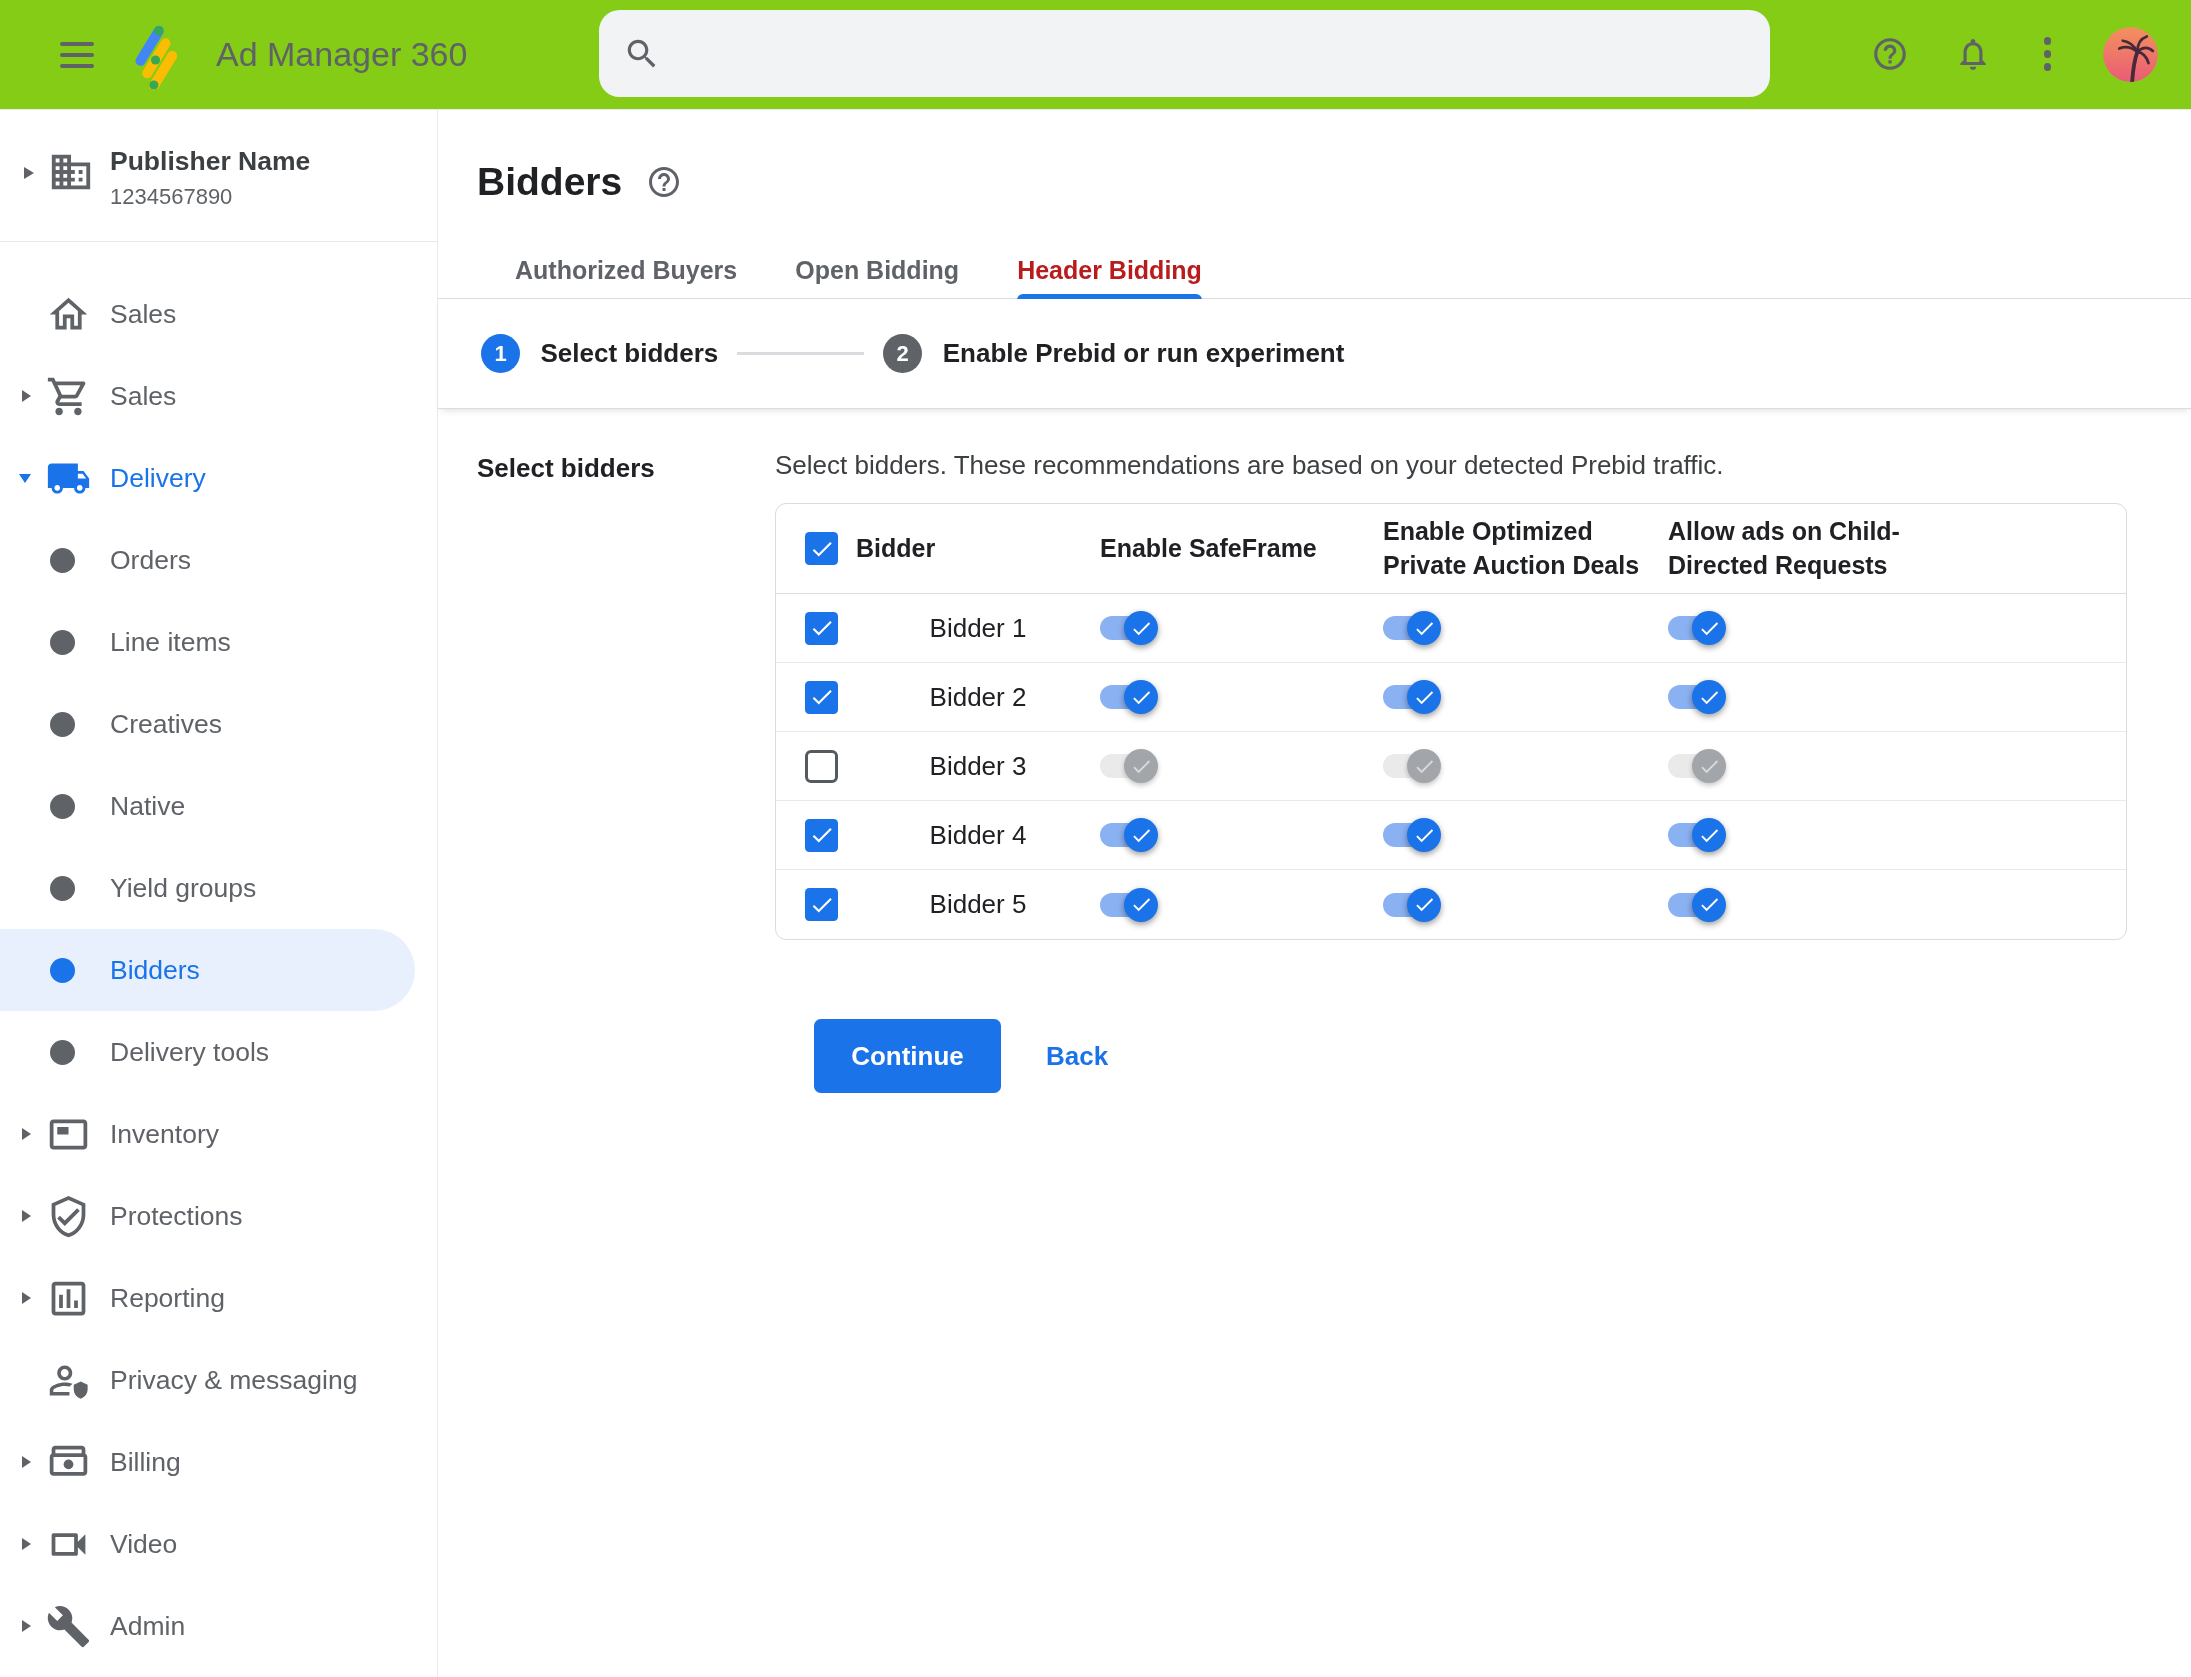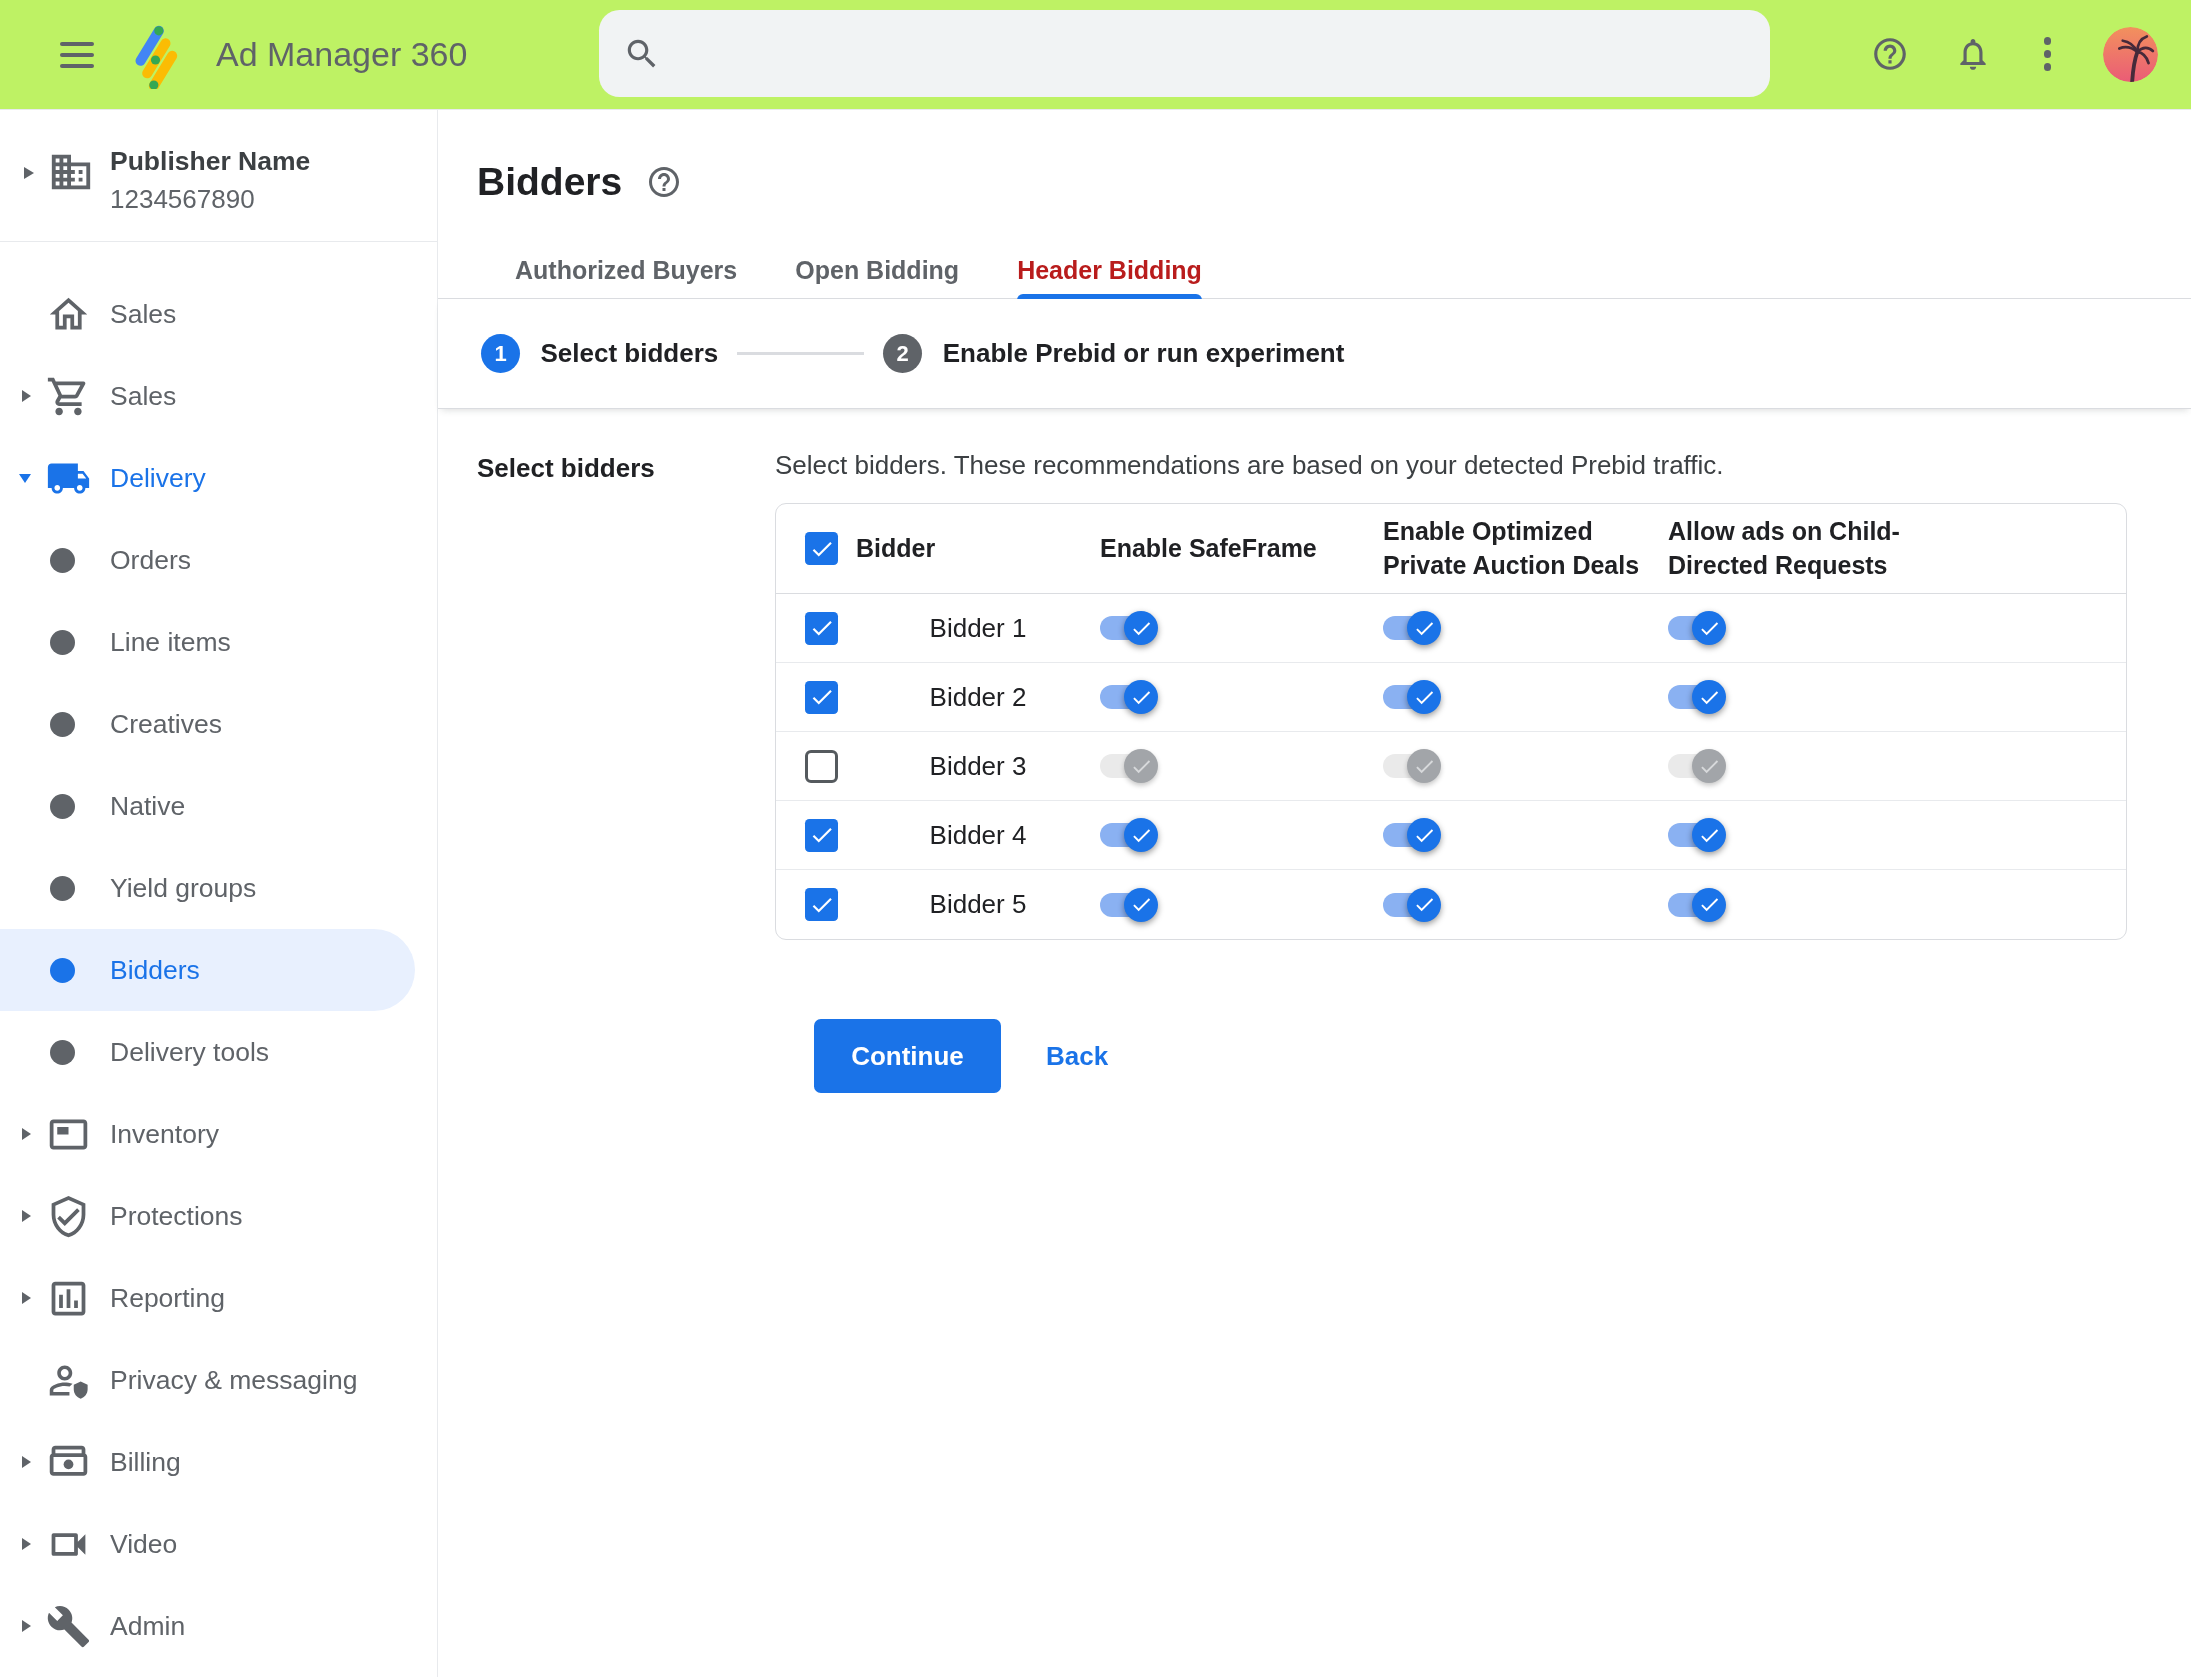"Ad Manager 360" .topbar { background: #bef264 -> #84cc16 }
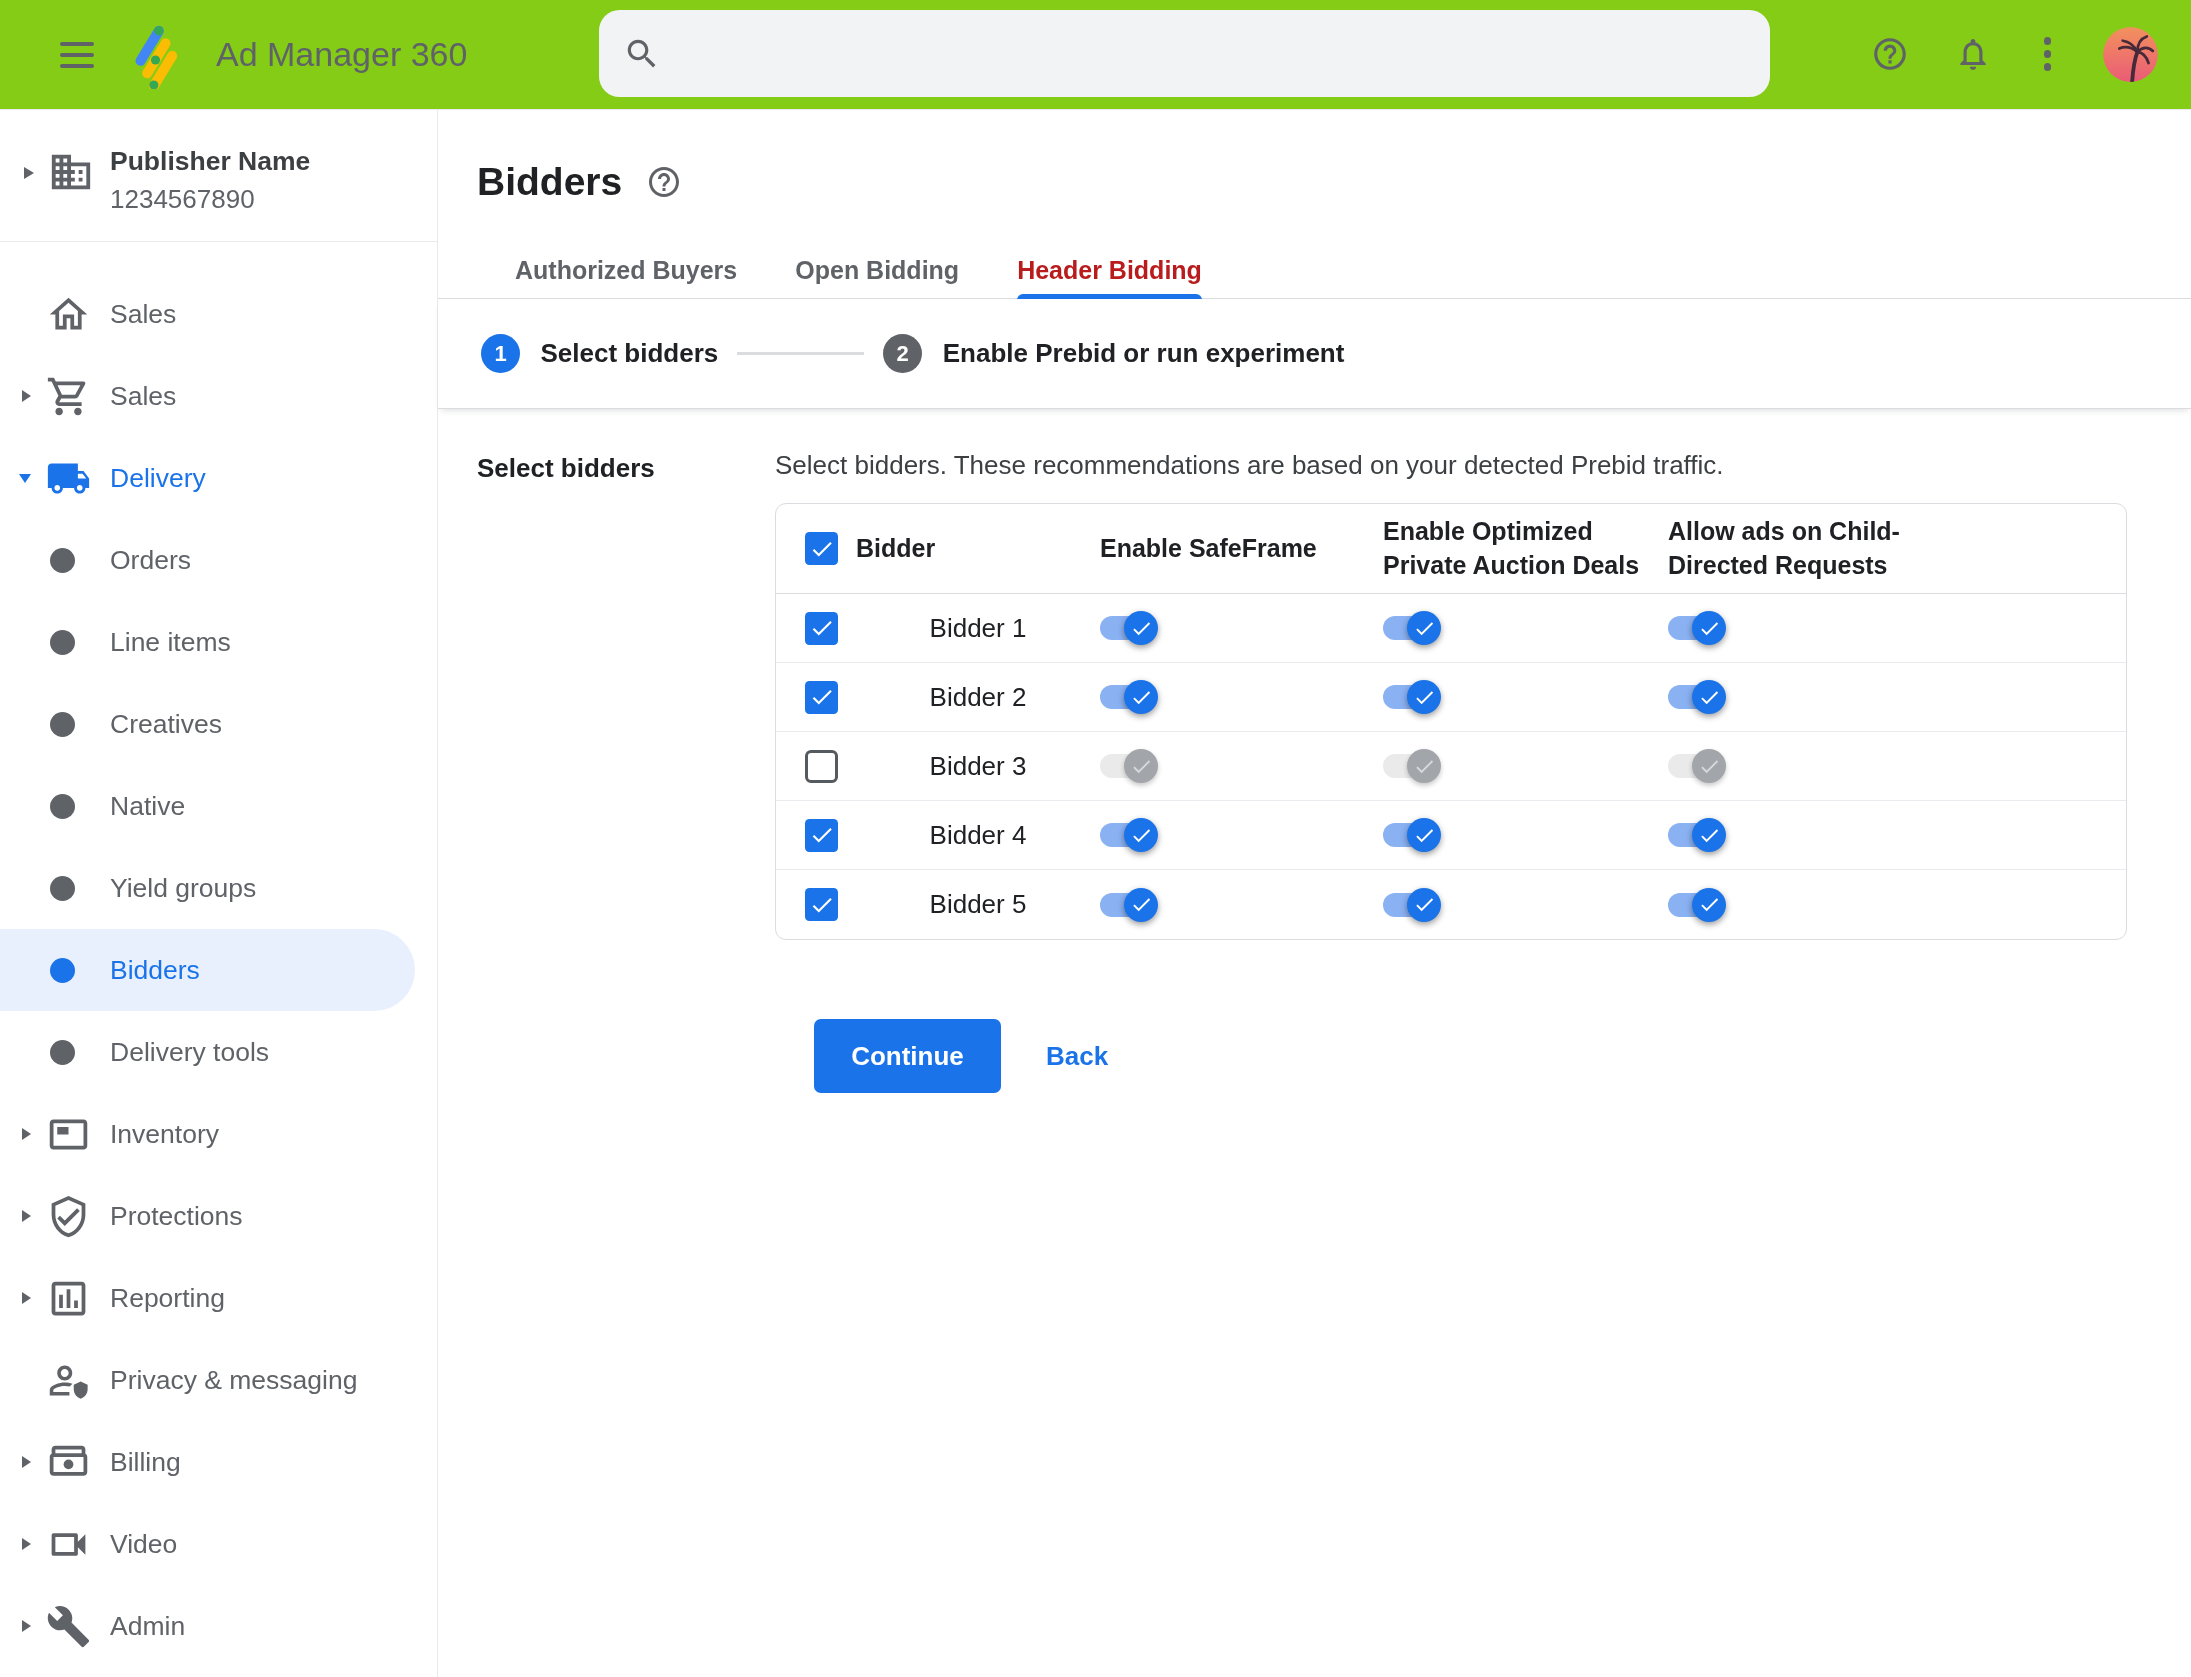"1234567890" .pub-id { font-size: 26px -> 22px }
